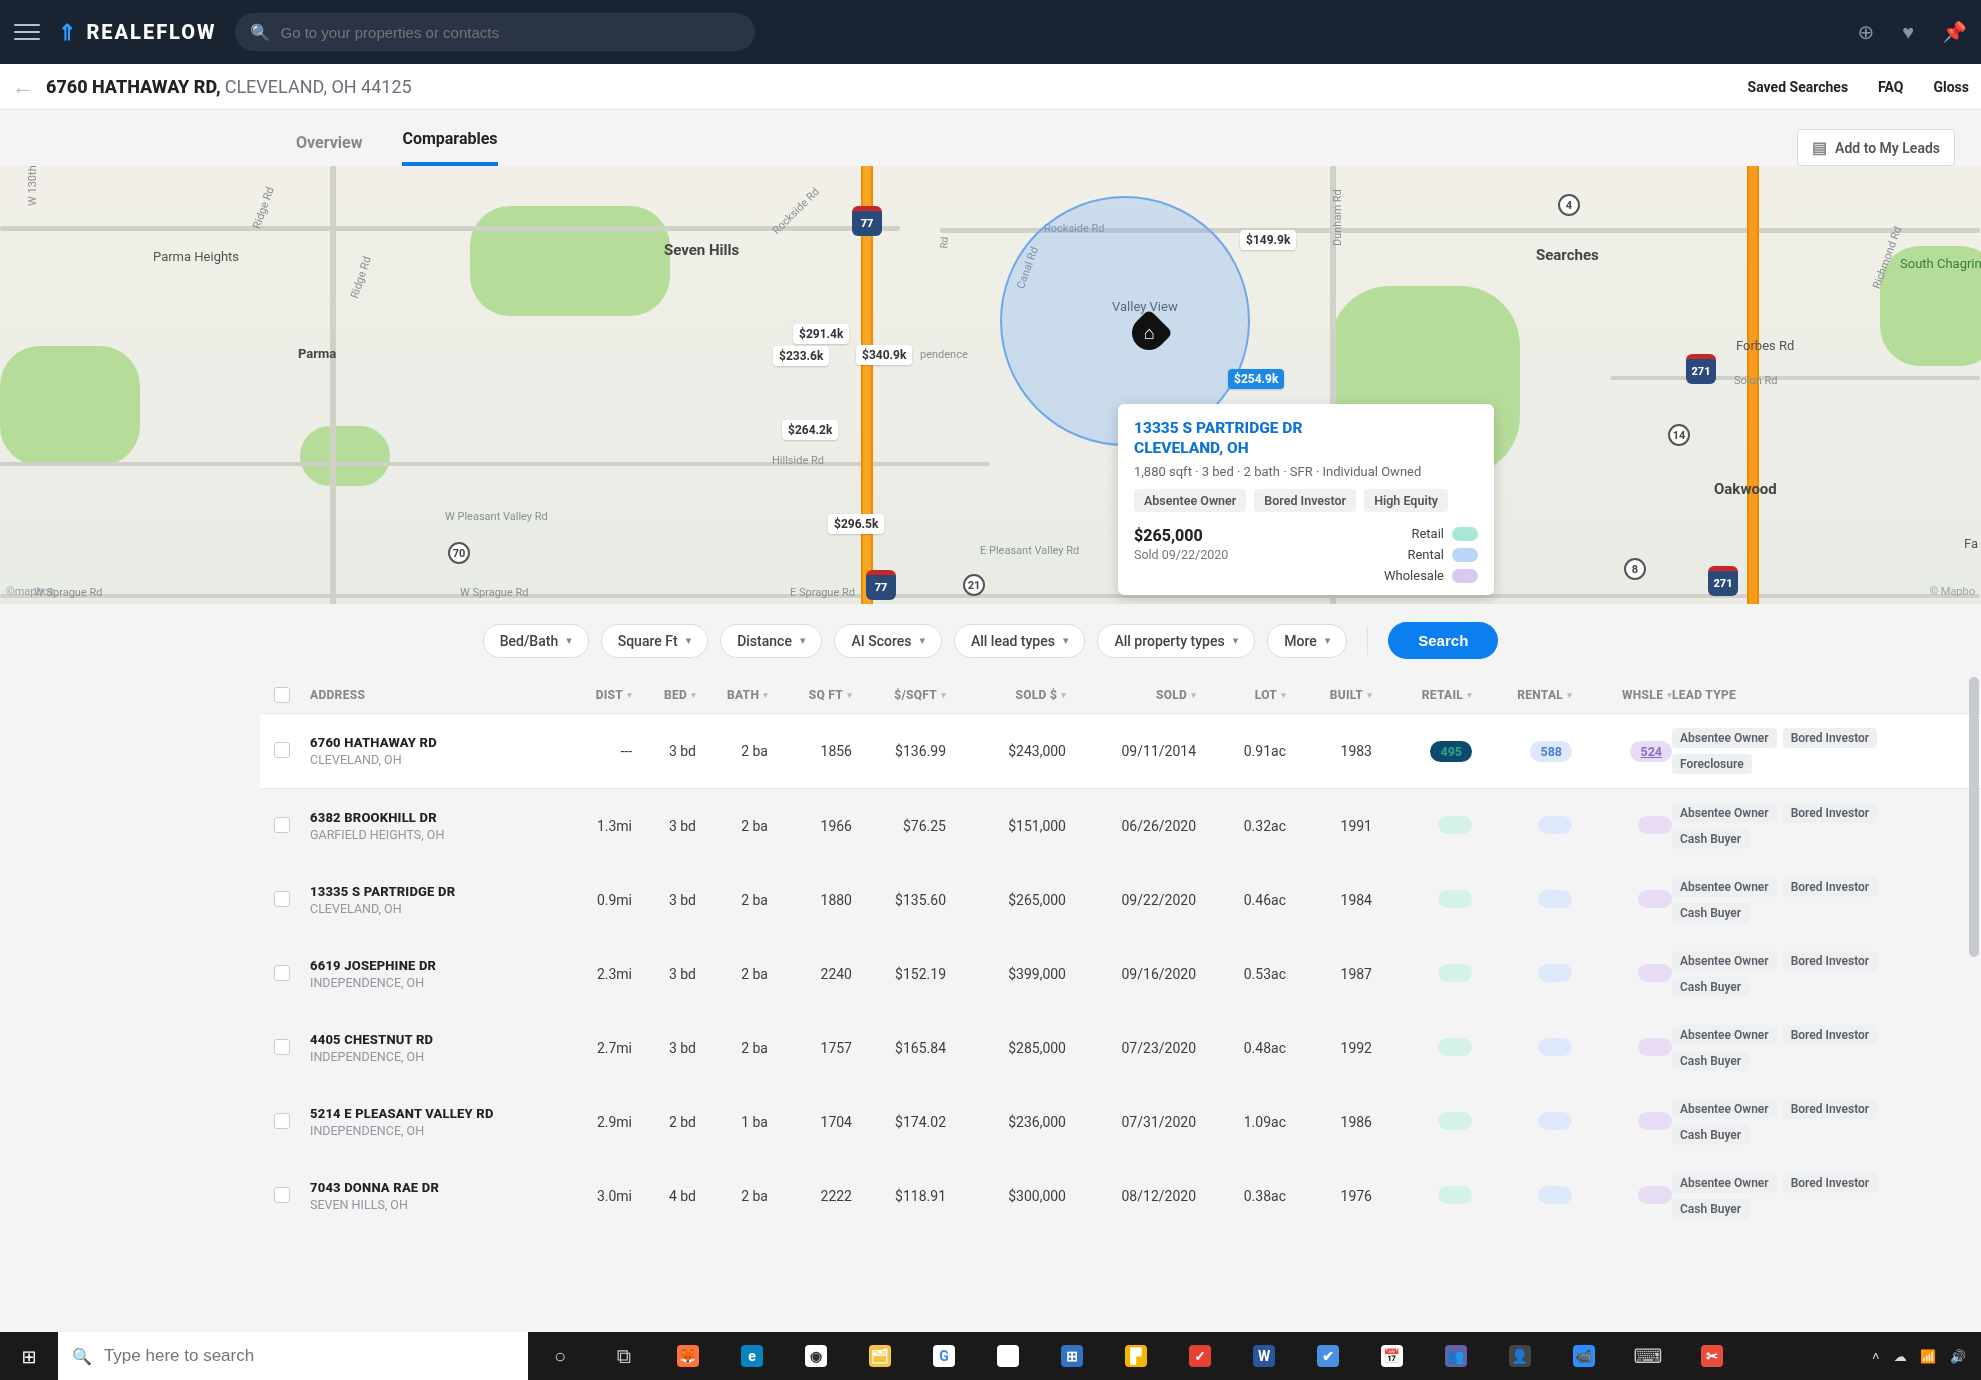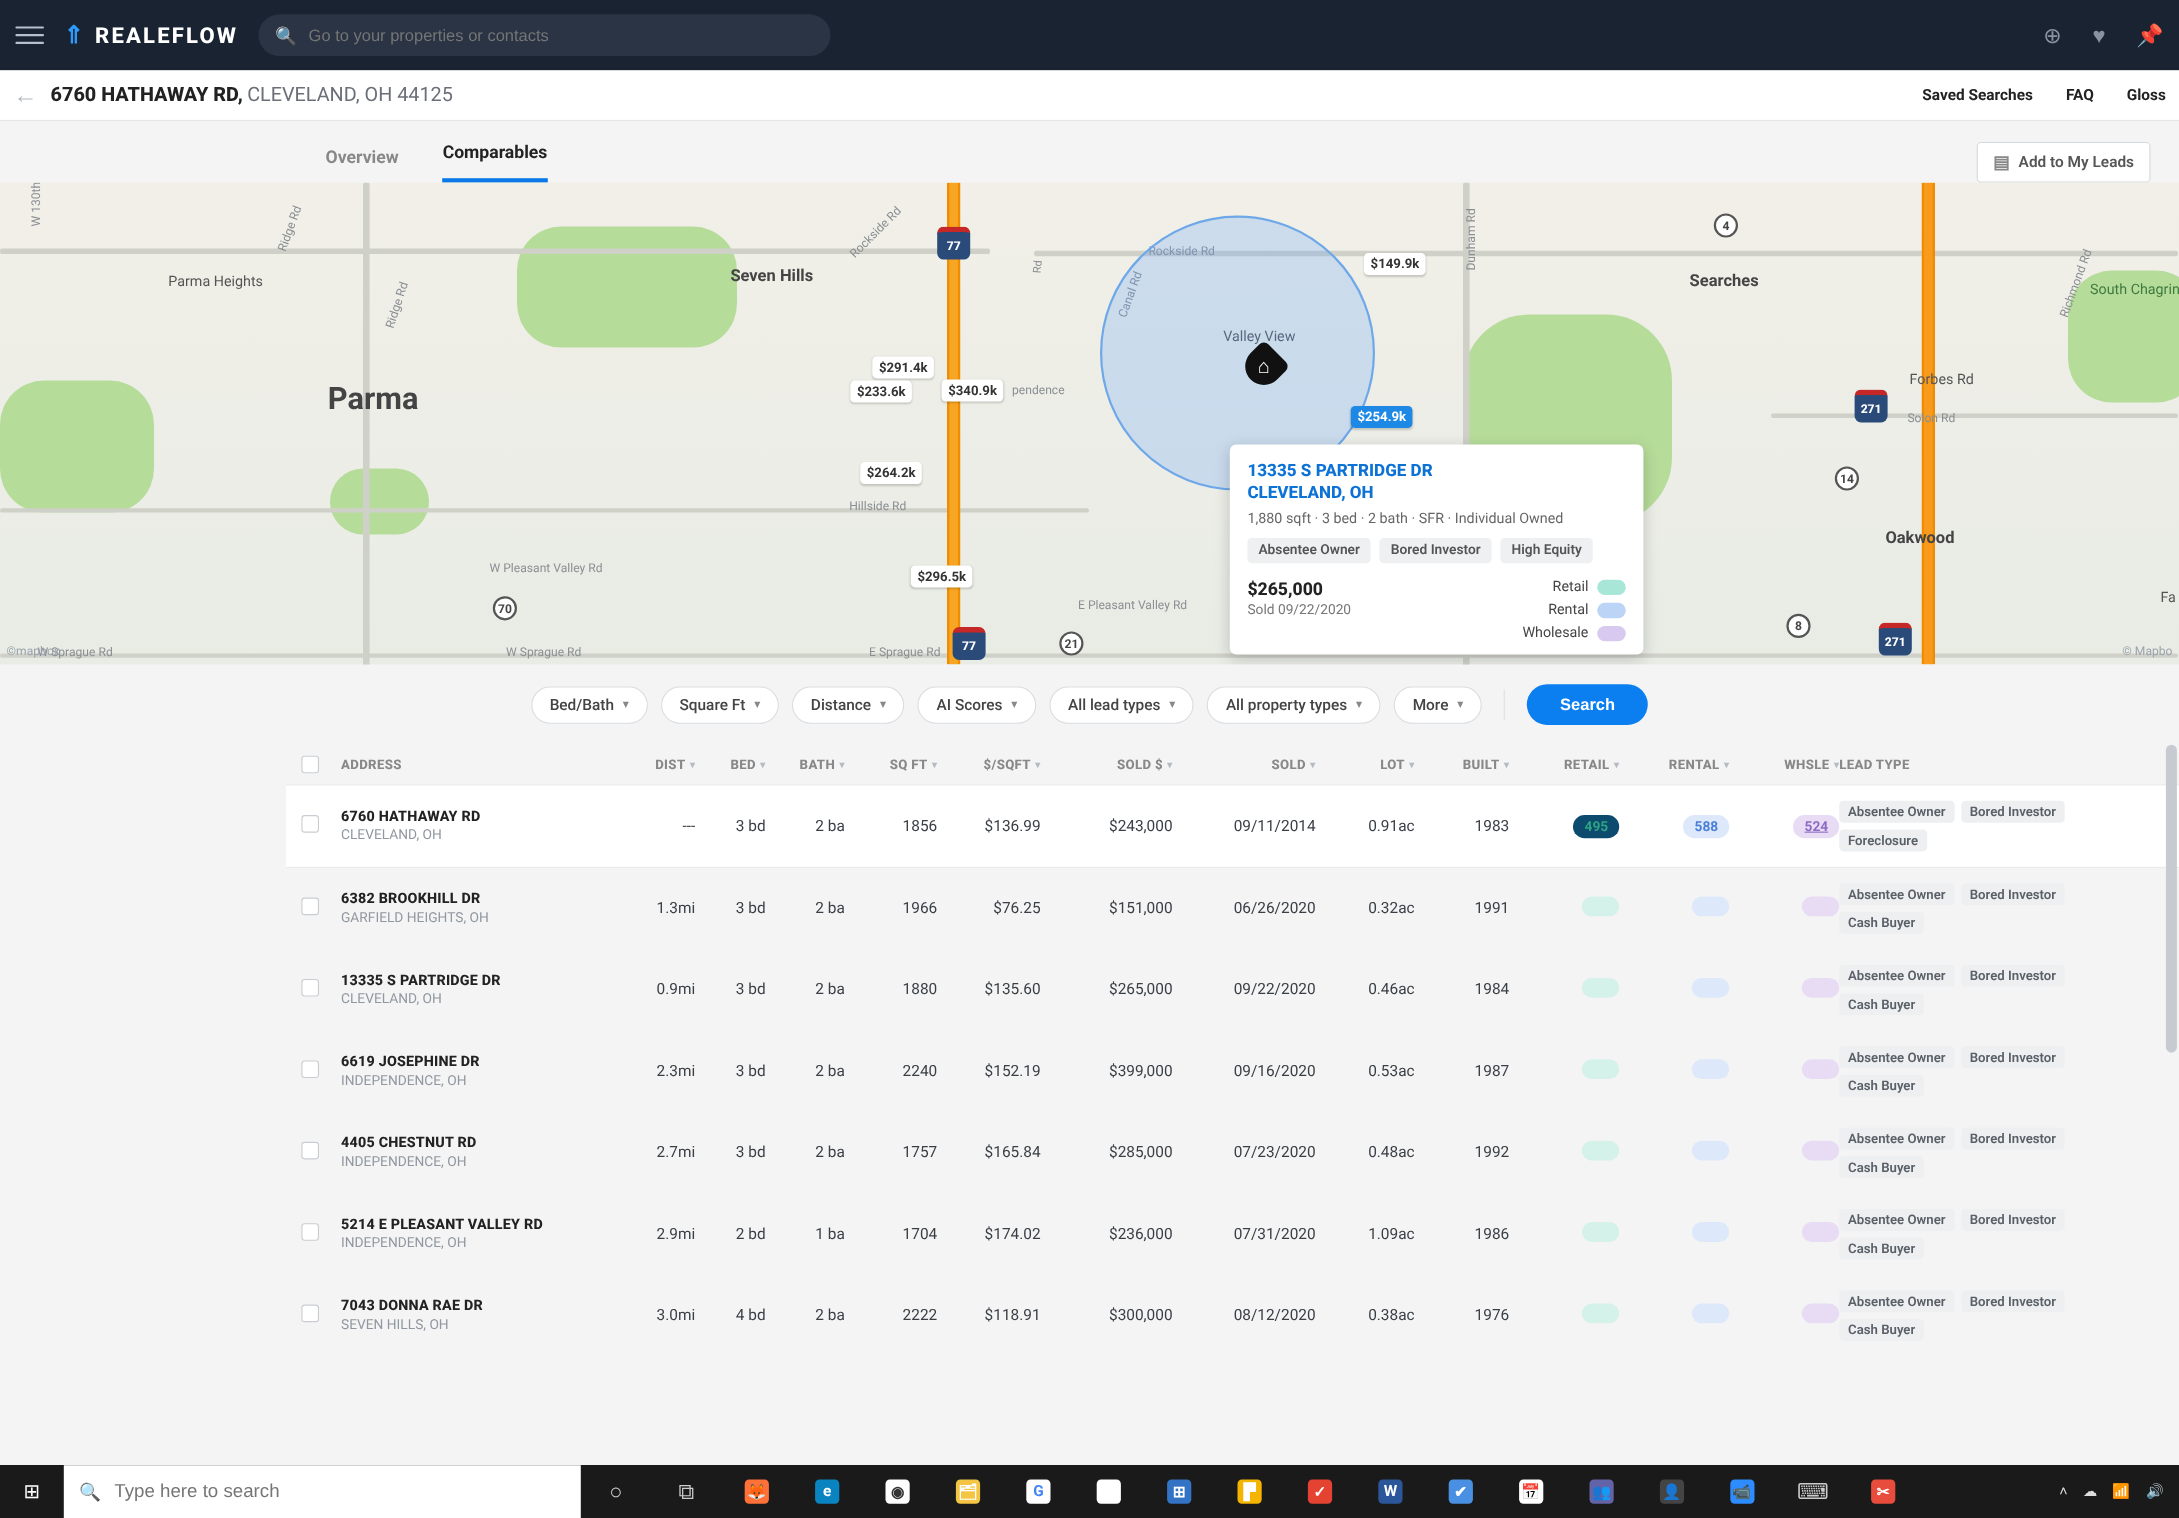"Parma" .map-label.city { font-size: 28px -> 13px }
